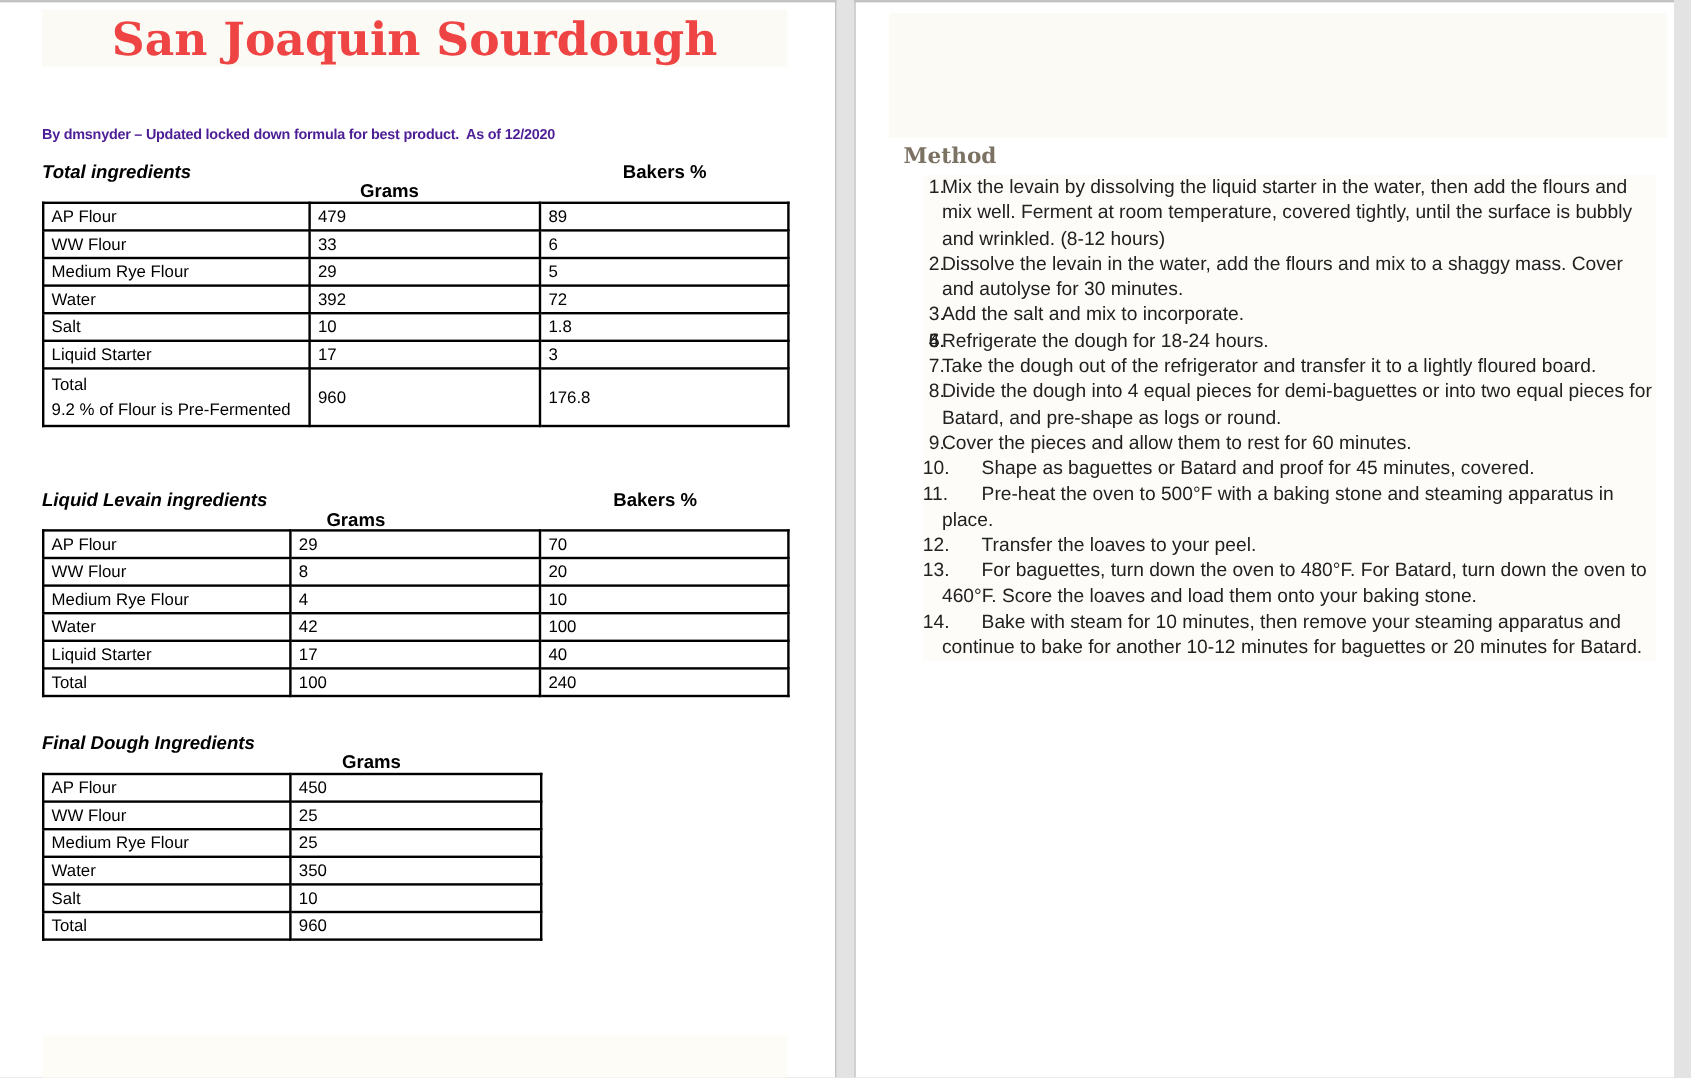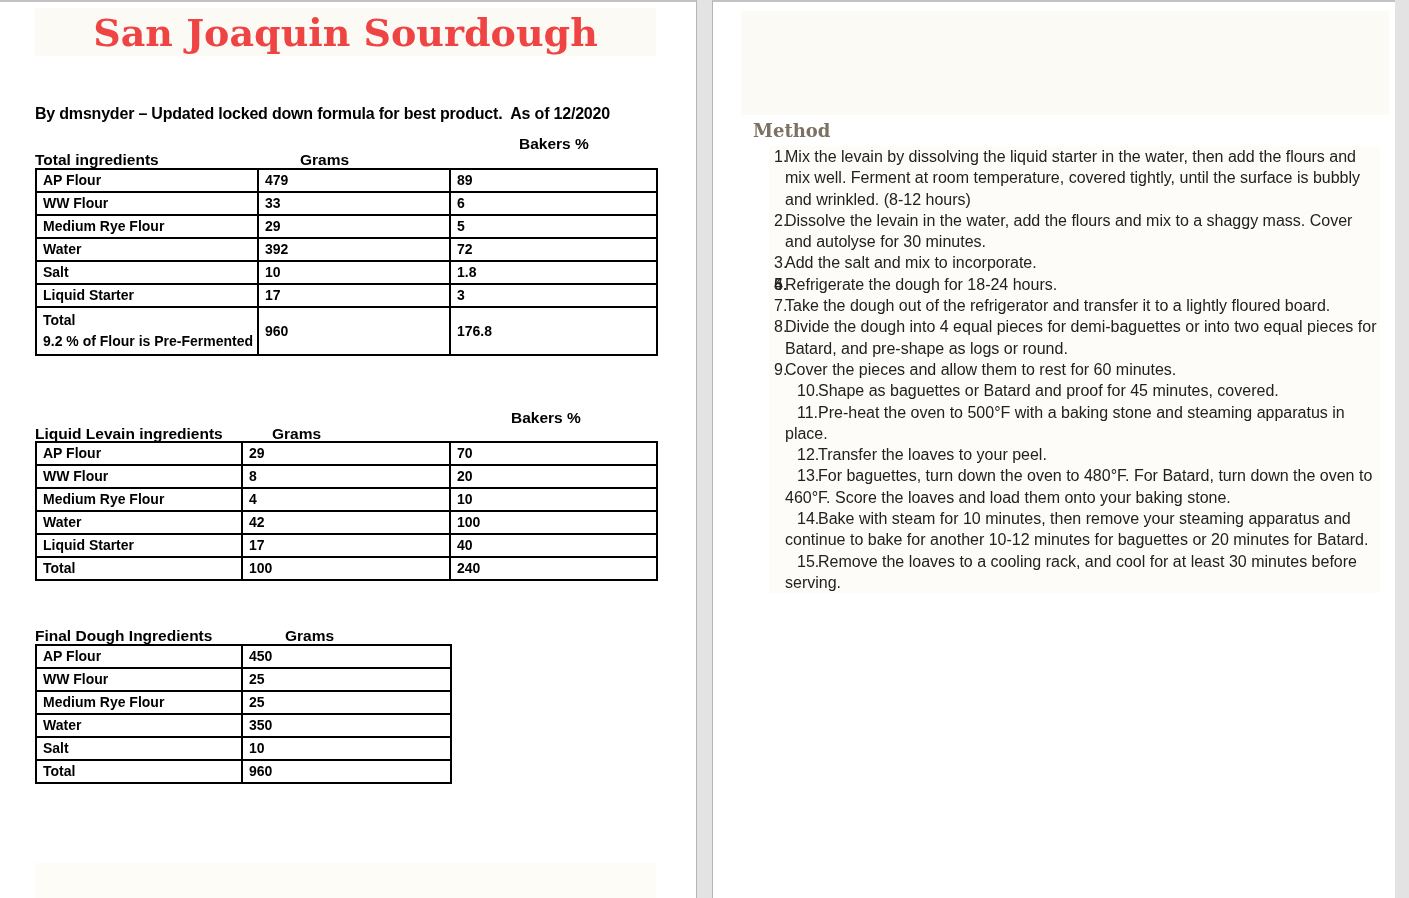"By dmsnyder – Updated locked" .byline { color: #000000 -> #4c1d95; font-size: 16px -> 12px }
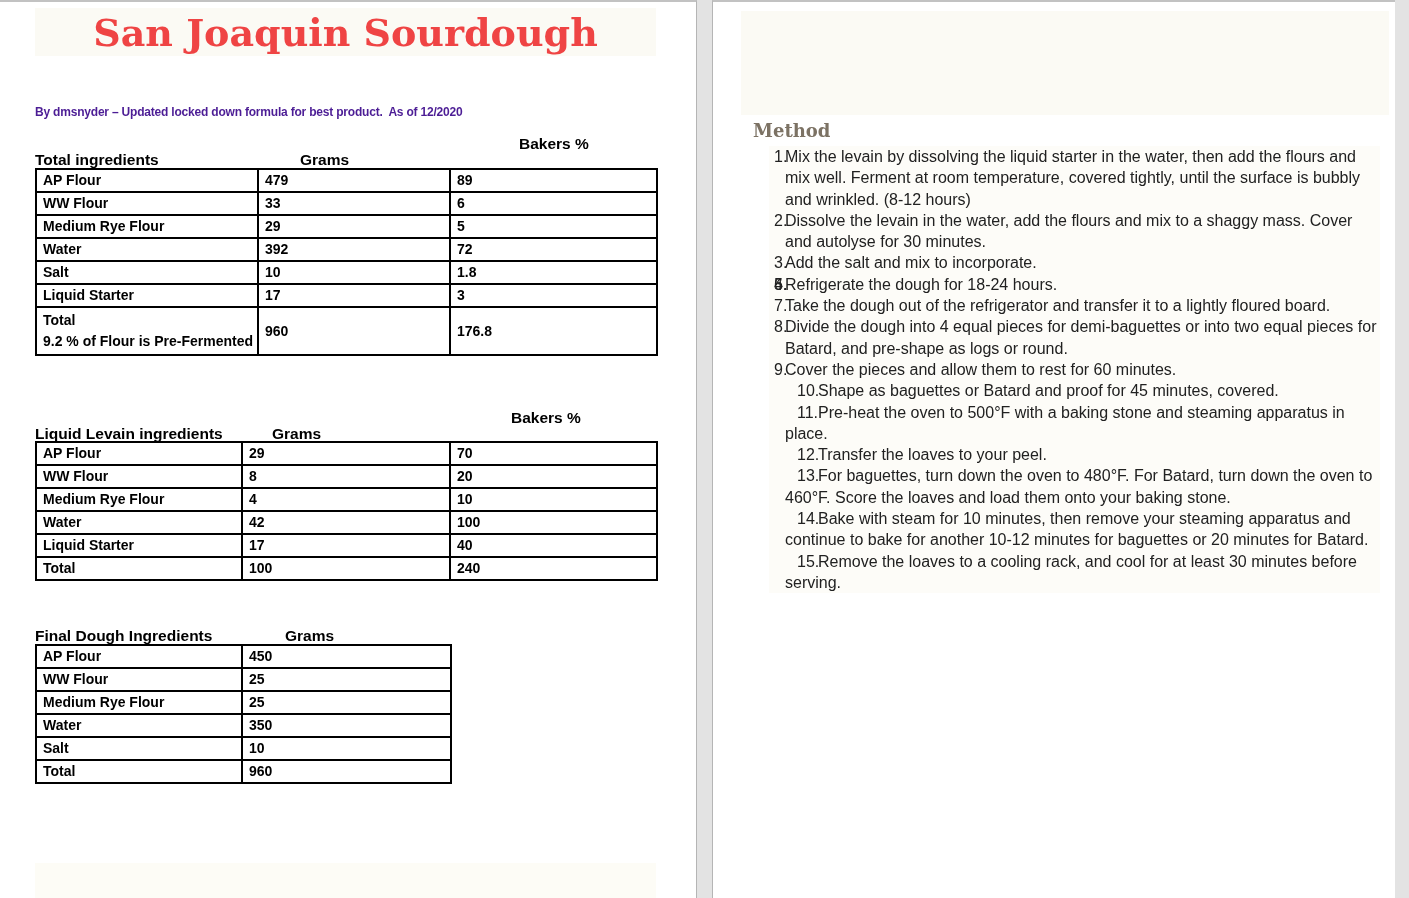"Total ingredients" .sec-header .h-name { font-style: none -> italic; top: 16px -> 0 }
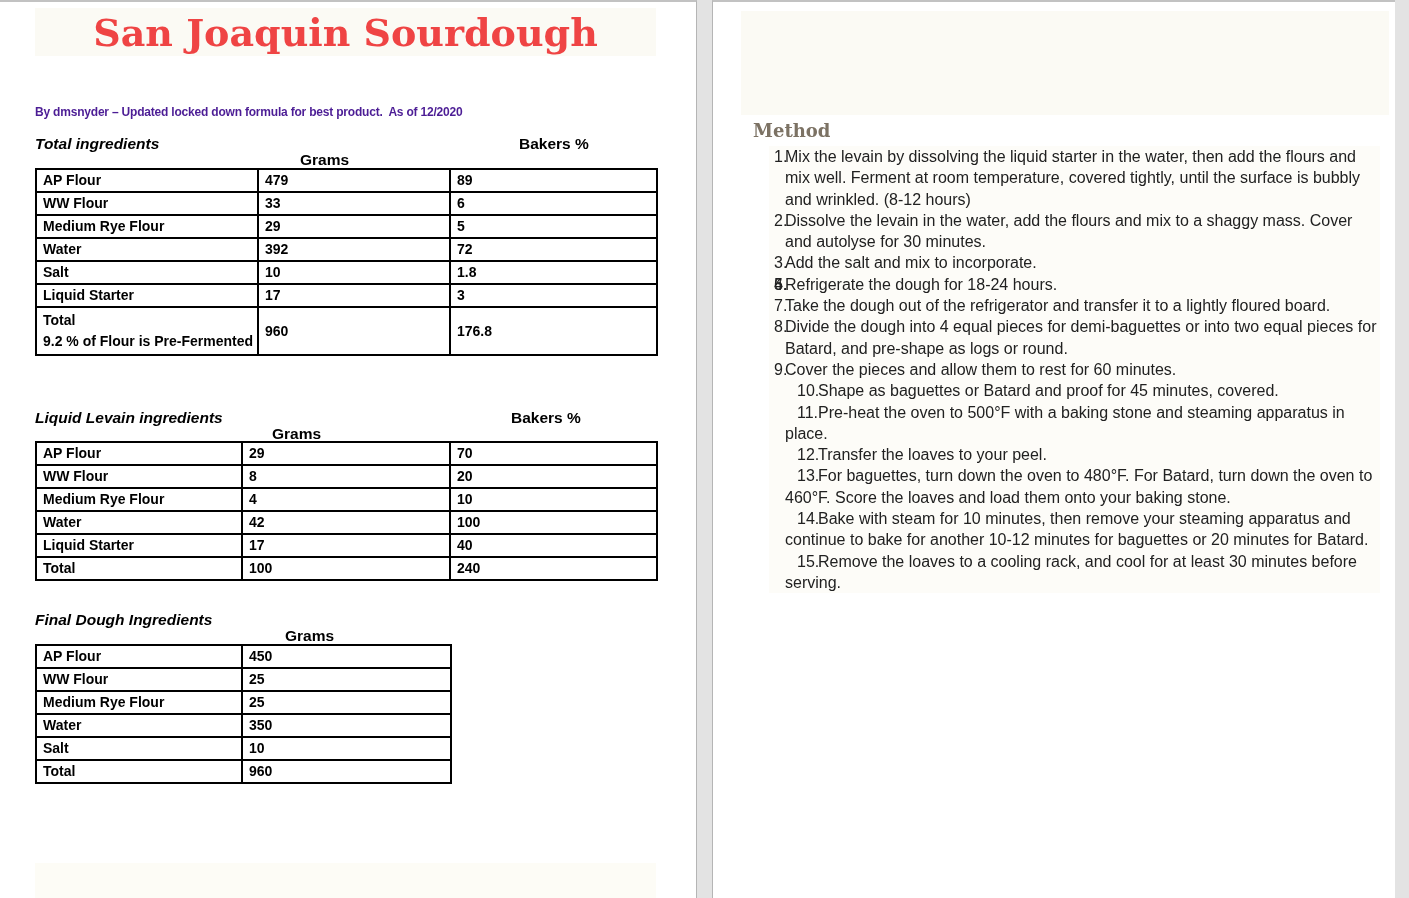"AP Flour" table.ing td { font-weight: bold -> normal }
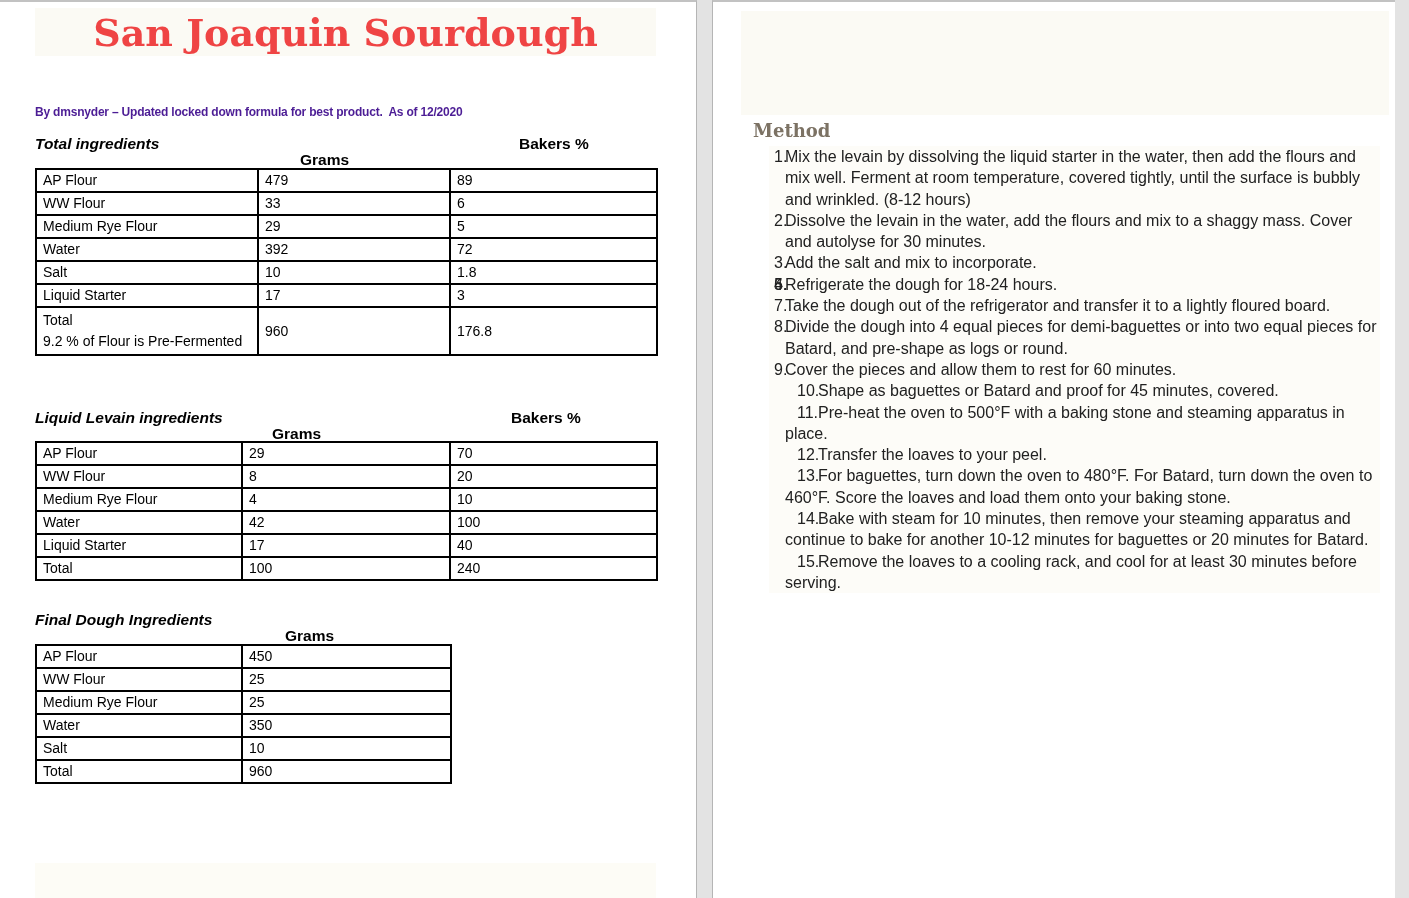"10." .step.wide .num { margin-left: 28px -> none }
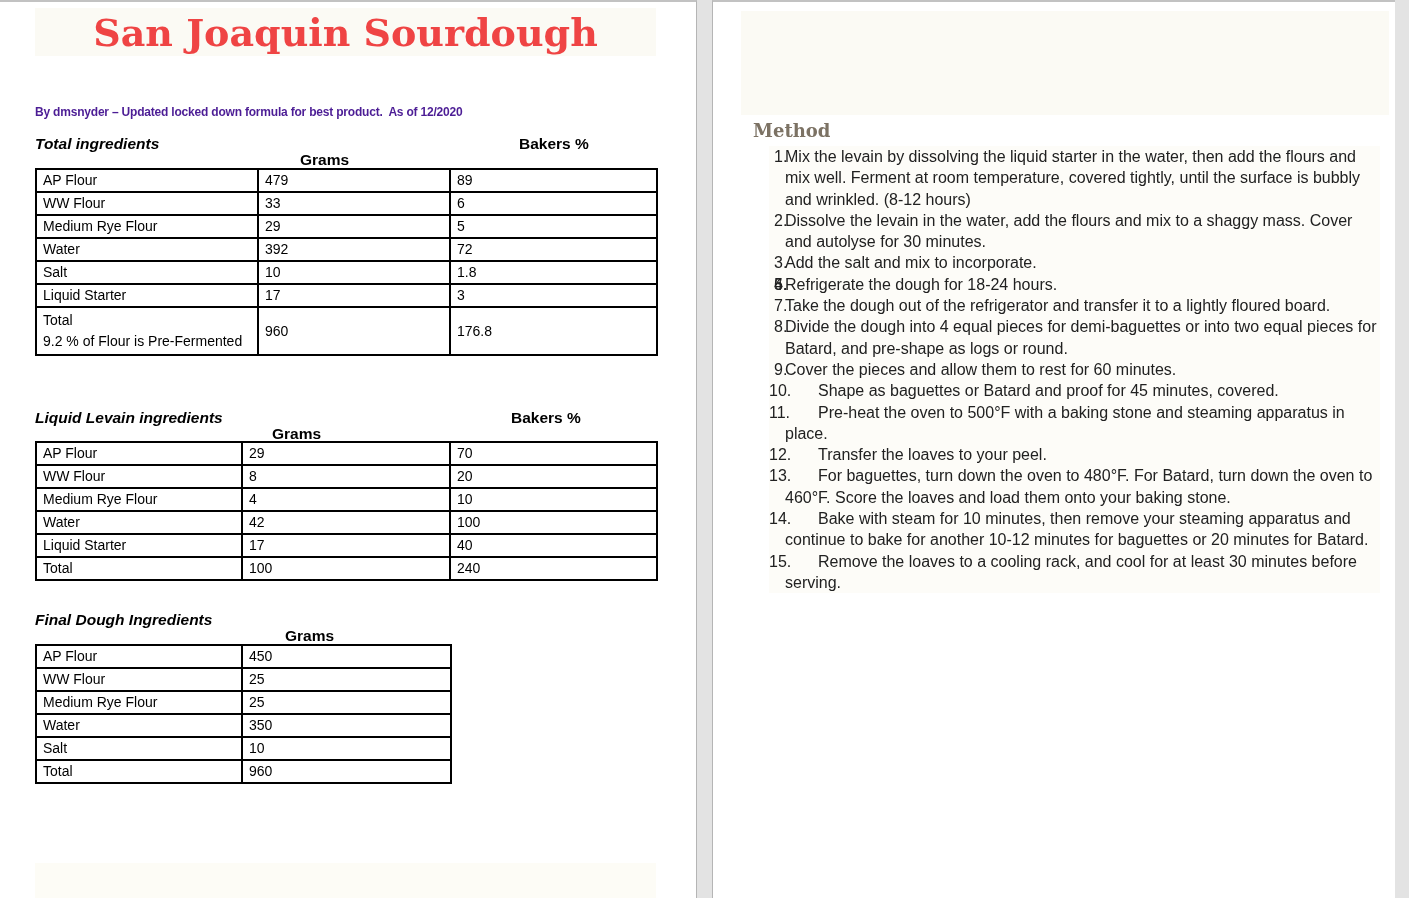"15." div.step { html: <div> <span>15.</span><span></span><span>Remove the loaves to a cooling rack, and cool for at least 30 minutes before serving.</span> </div> -> none }
